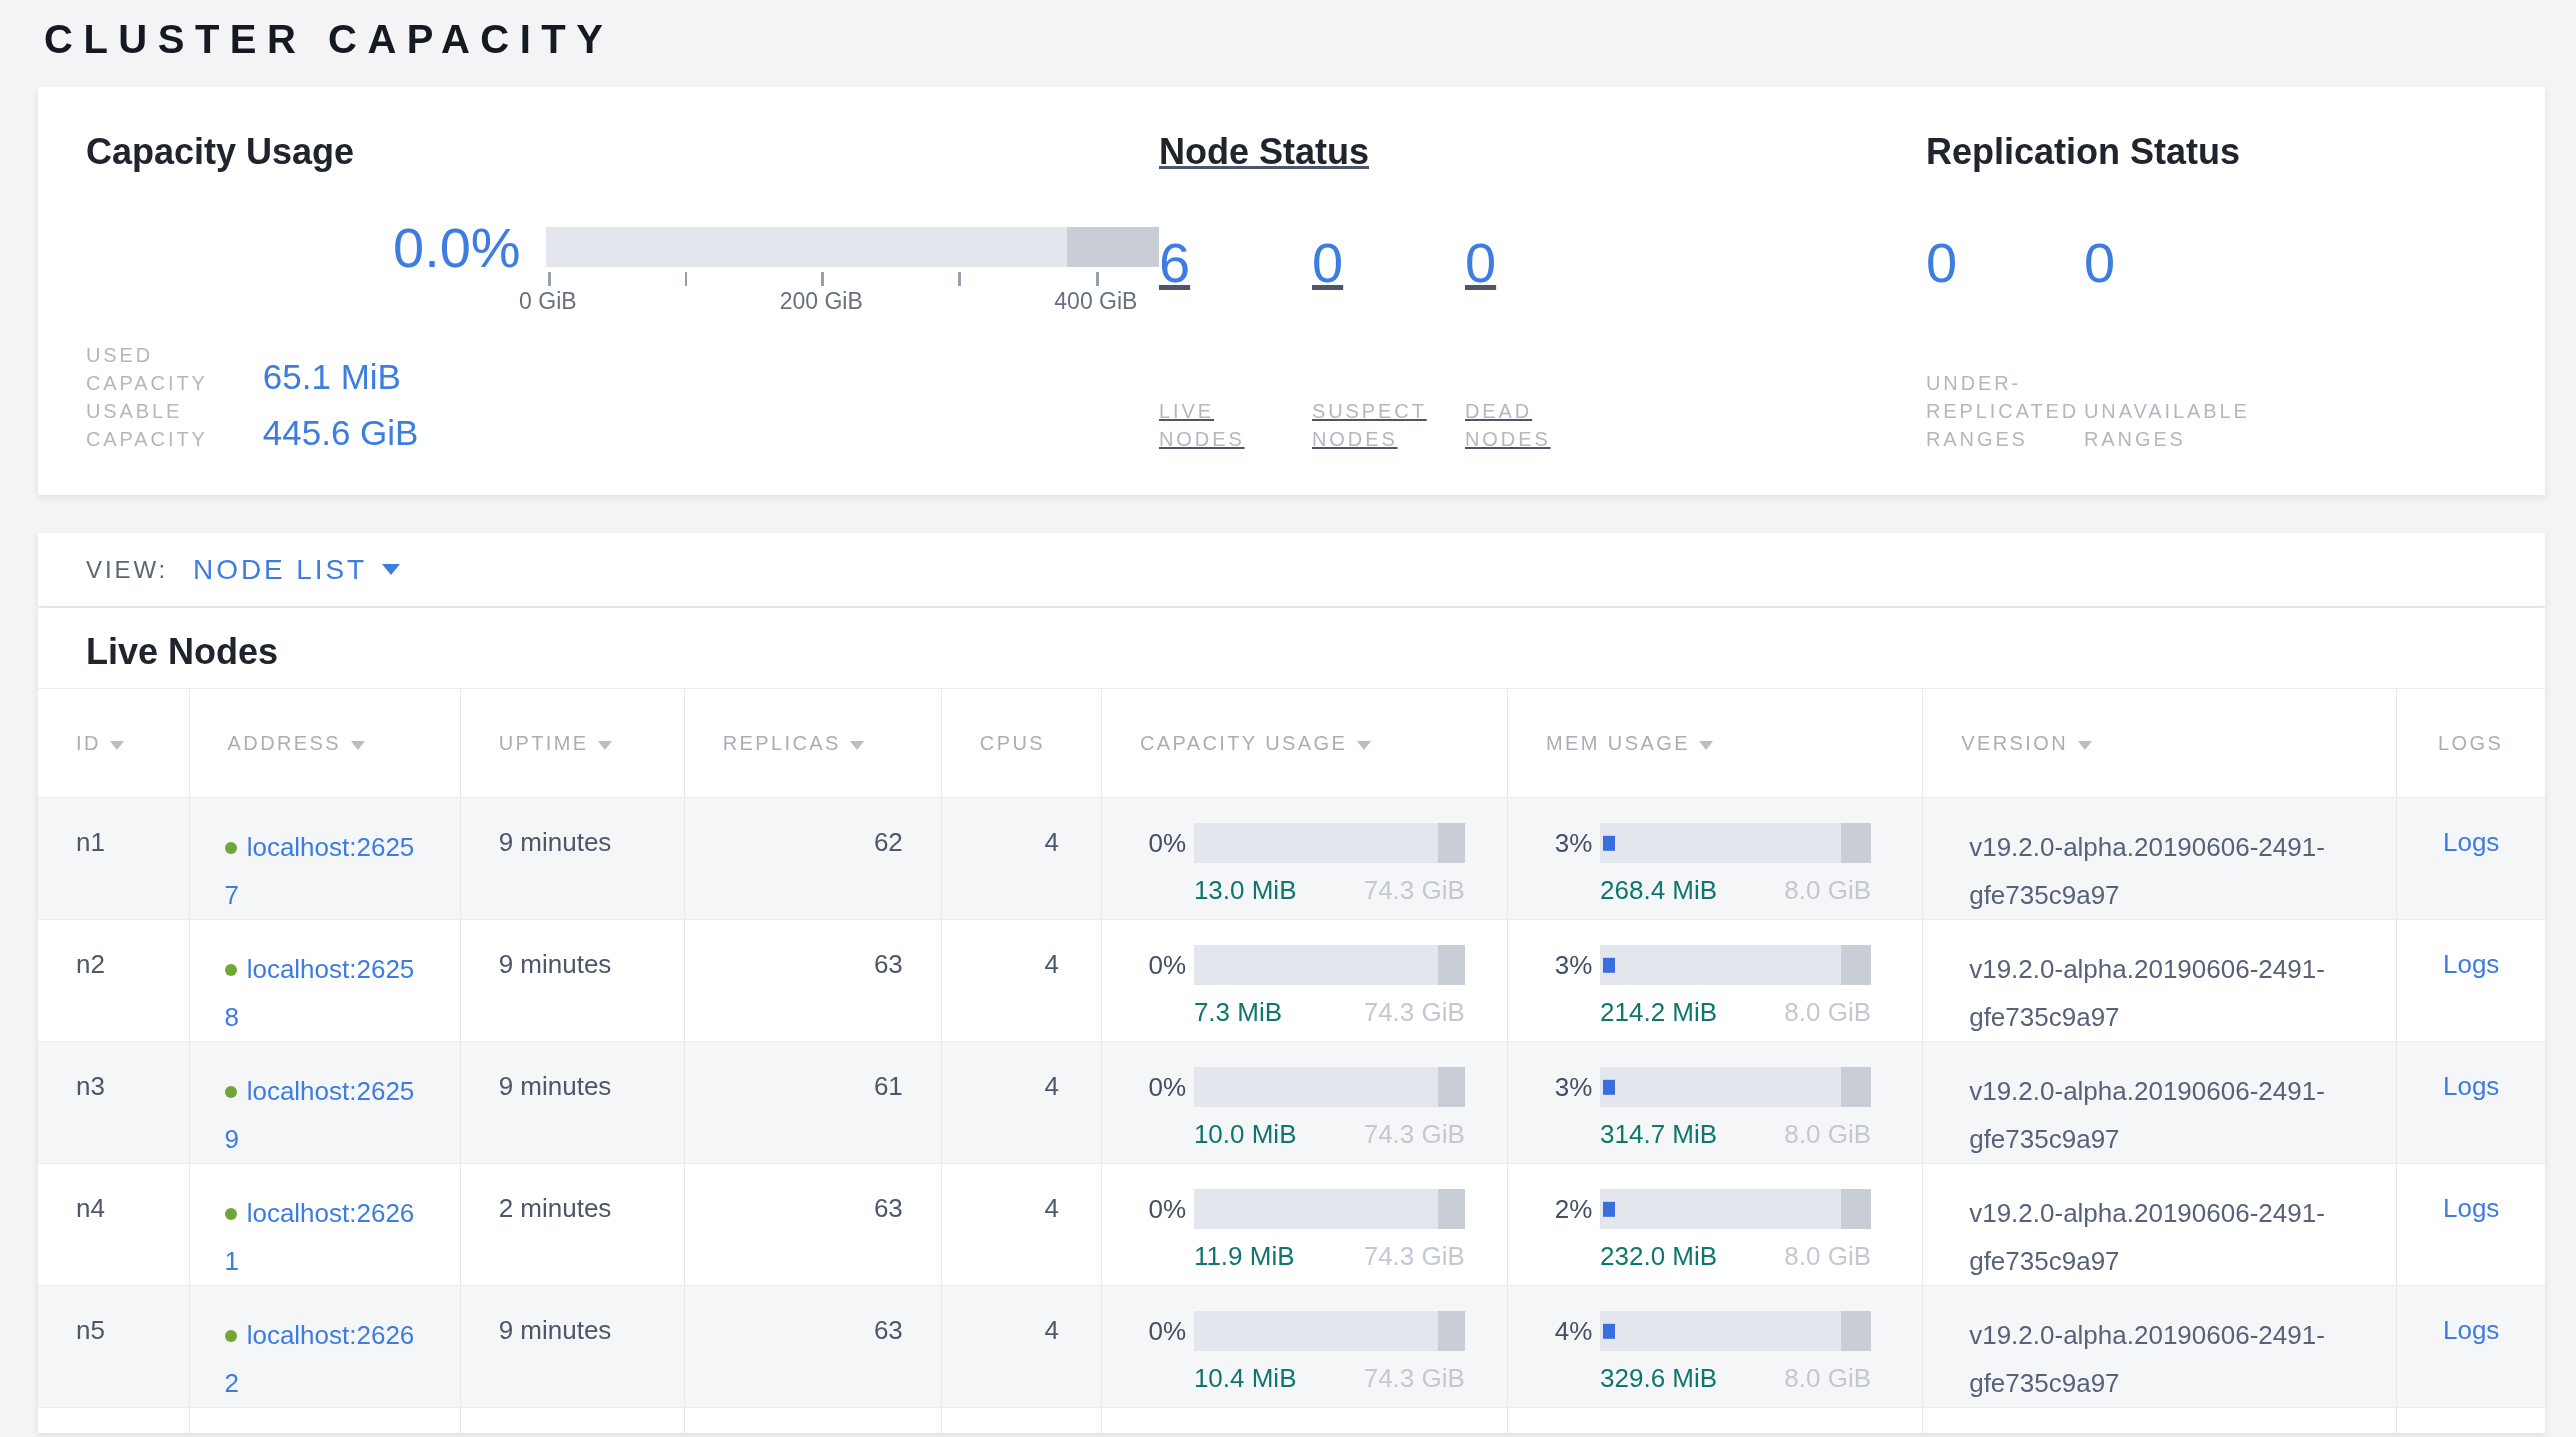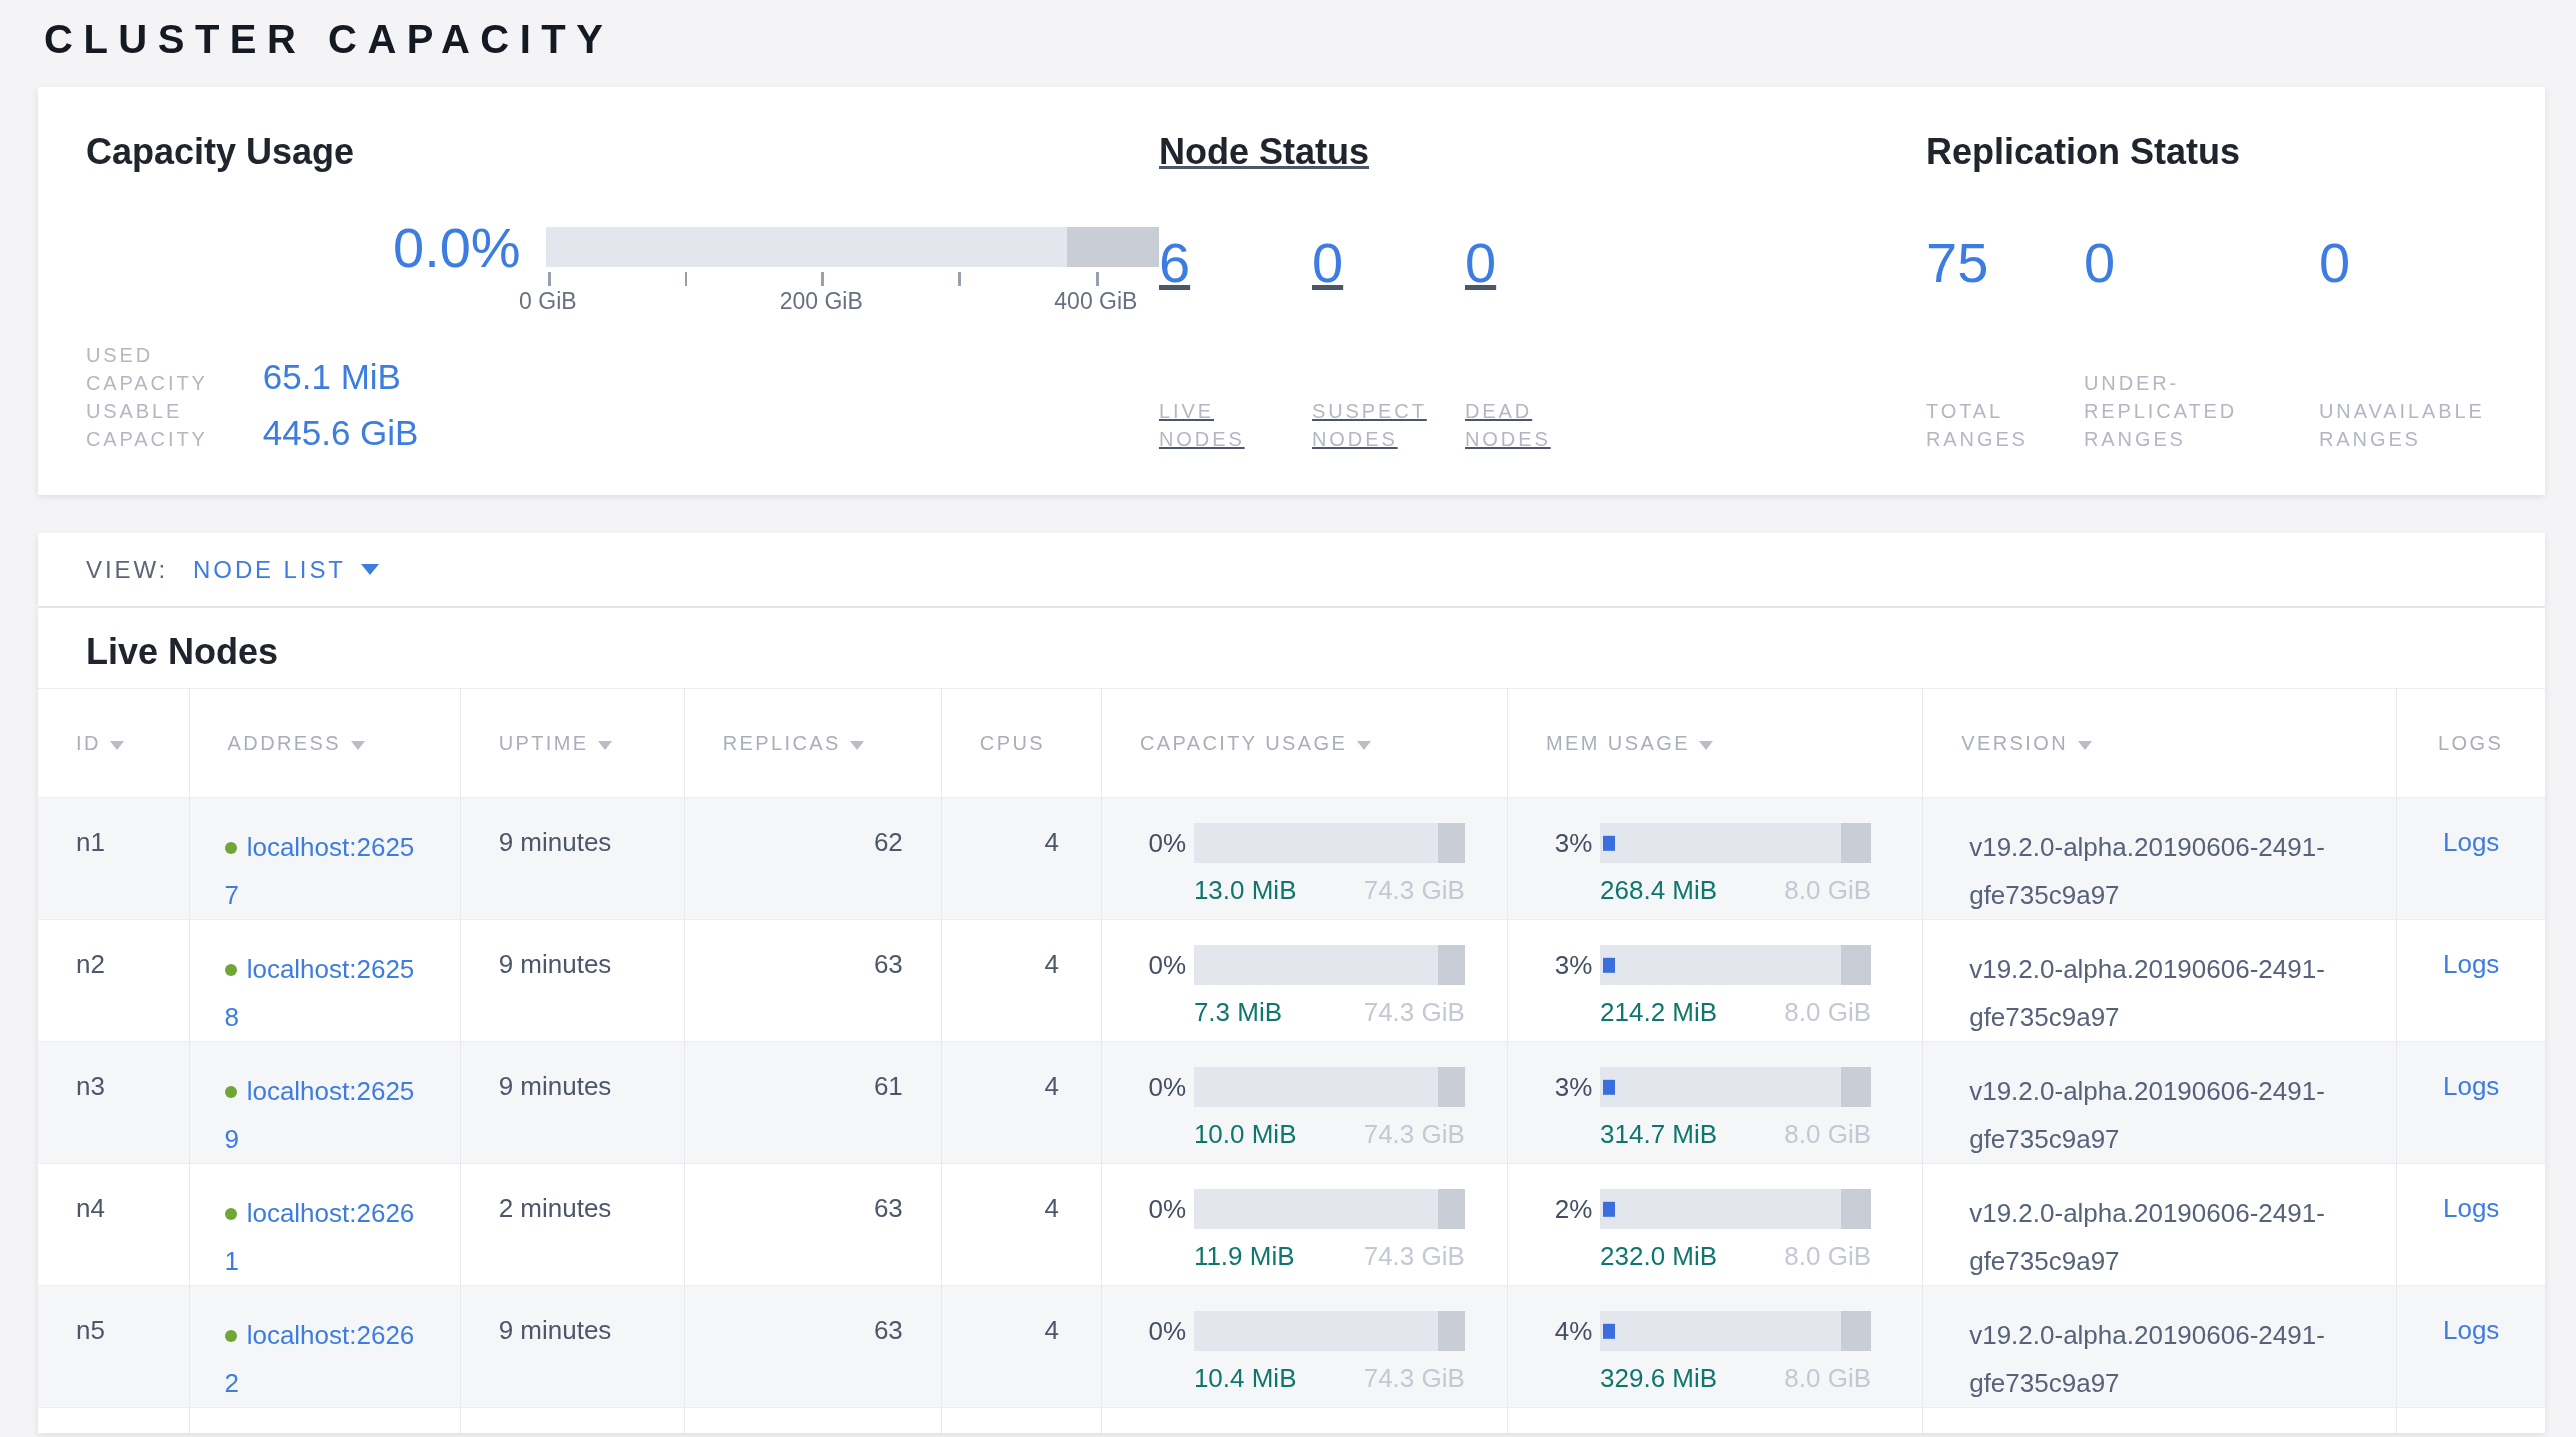"75" div.stat { html: <div> <div>75</div> <div>TOTAL RANGES</div> </div> -> none }
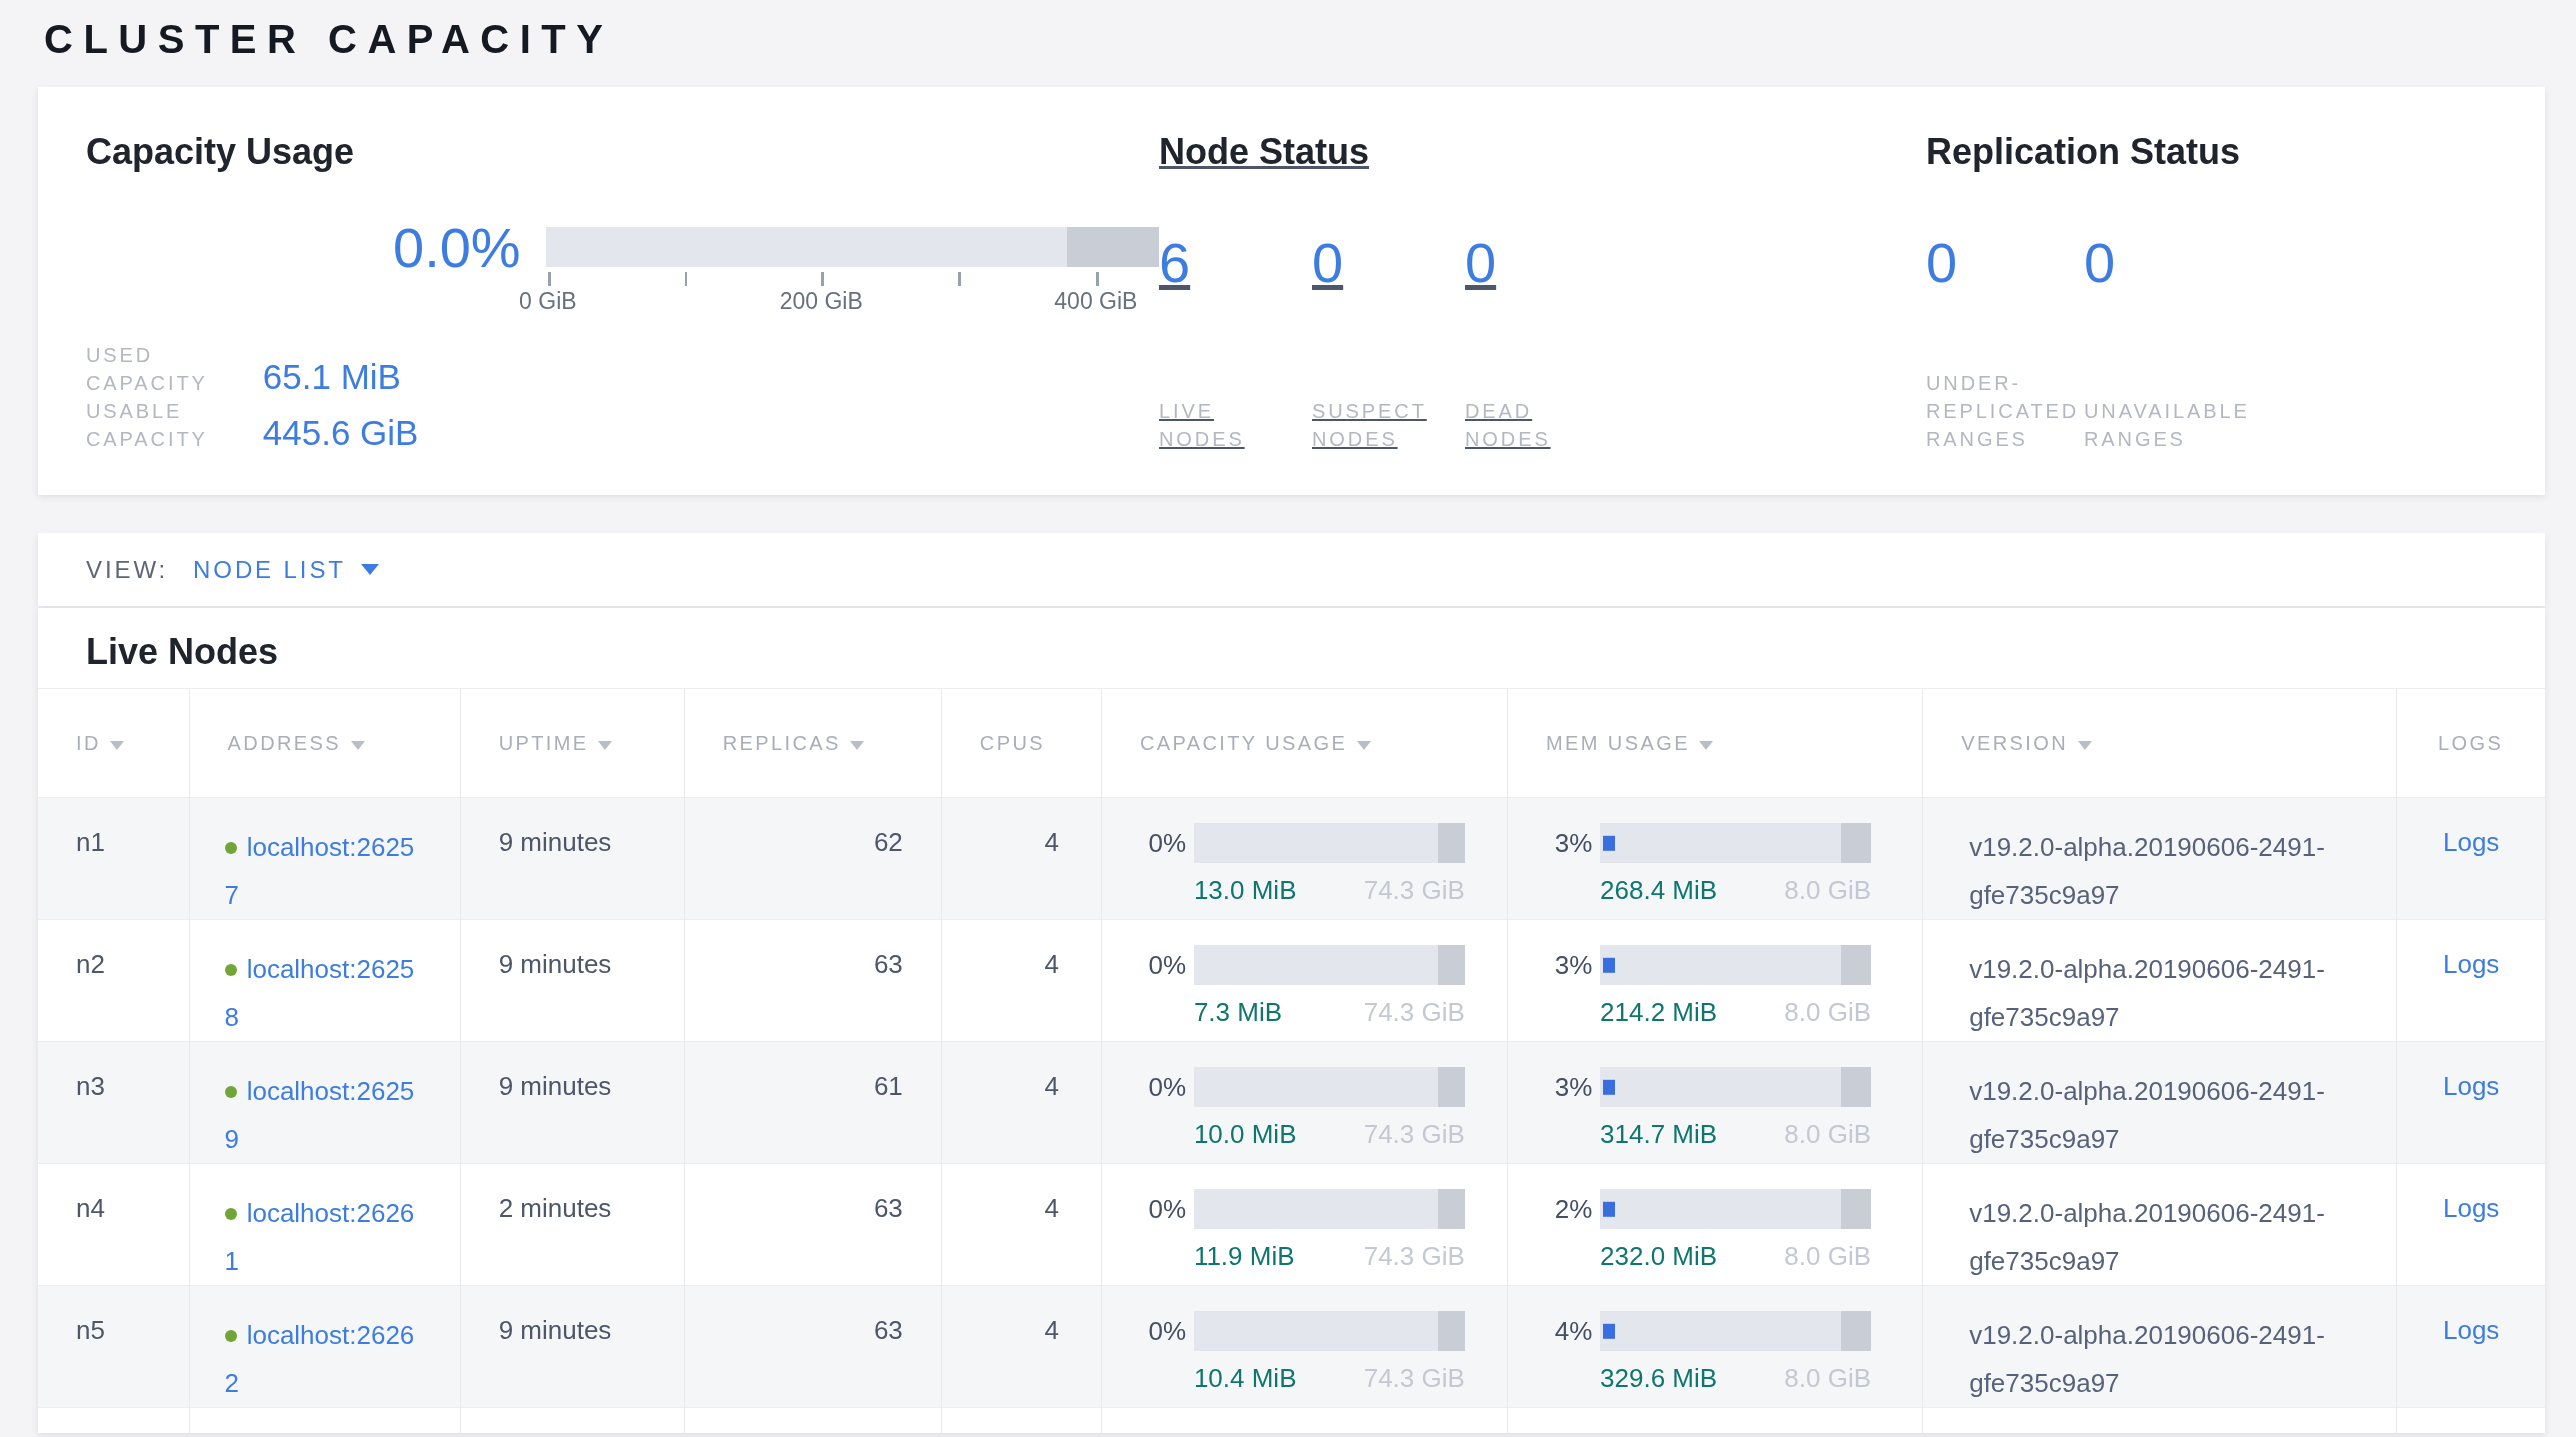"NODE LIST" .view-value { font-size: 24px -> 28px }
